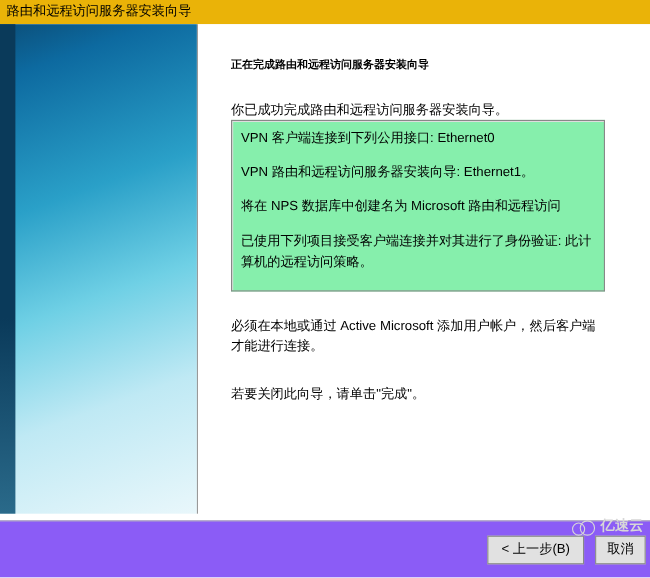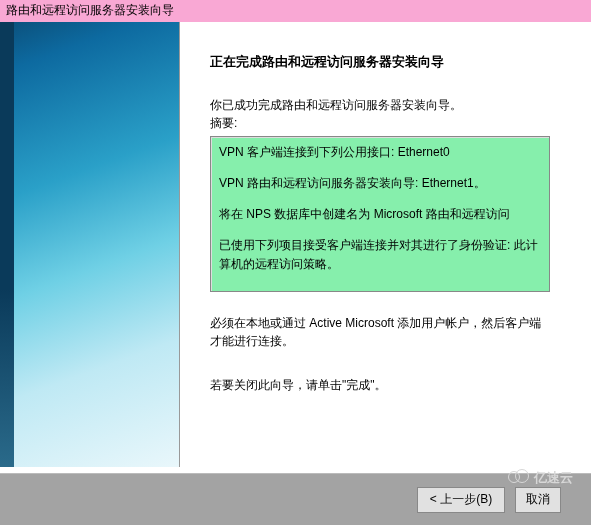"路由和远程访问服务器安装向导" .titlebar { background: #f9a8d4 -> #eab308 }
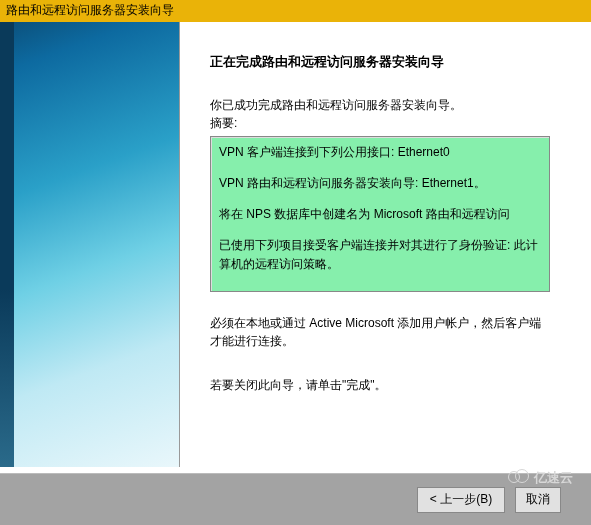"正在完成路由和远程访问服务器安装向导" .heading { font-size: 13px -> 10px }
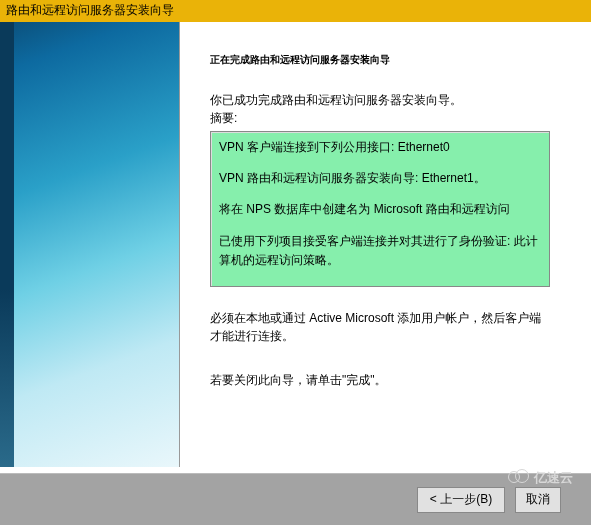"摘要:" div.summary-label { html: <div>摘要:</div> -> none }
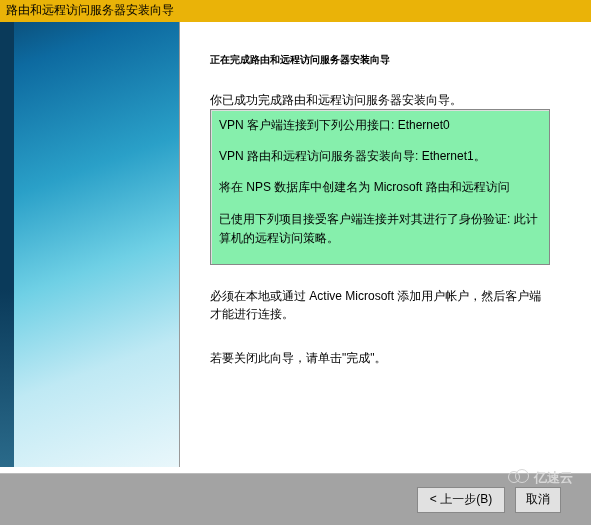"亿速云" .watermark { align-items: flex-start -> flex-end; right: 18px -> 6px }
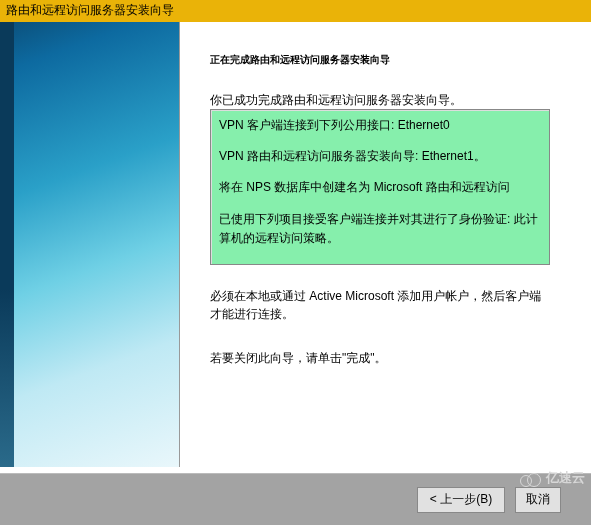"< 上一步(B)" .button-row { background: #a3a3a3 -> #8b5cf6; padding-right: 30px -> 4px }
